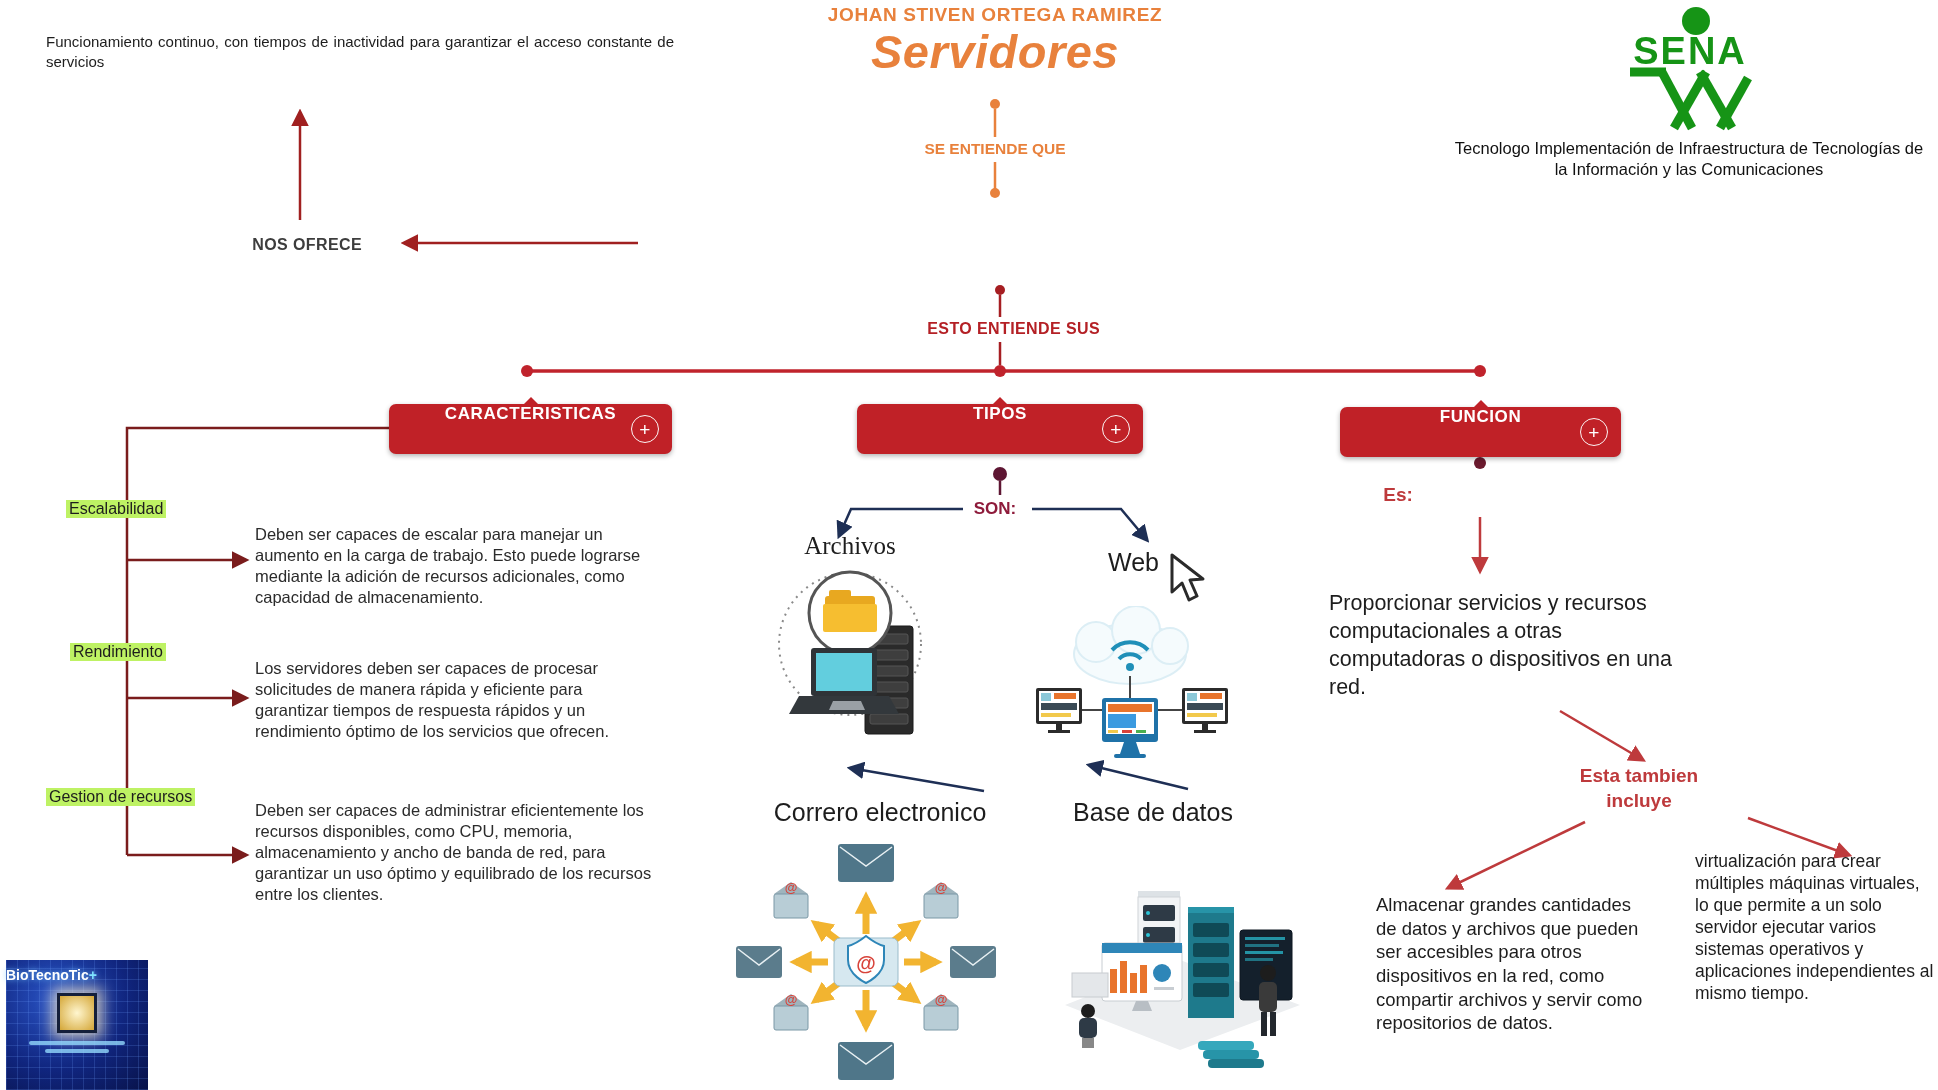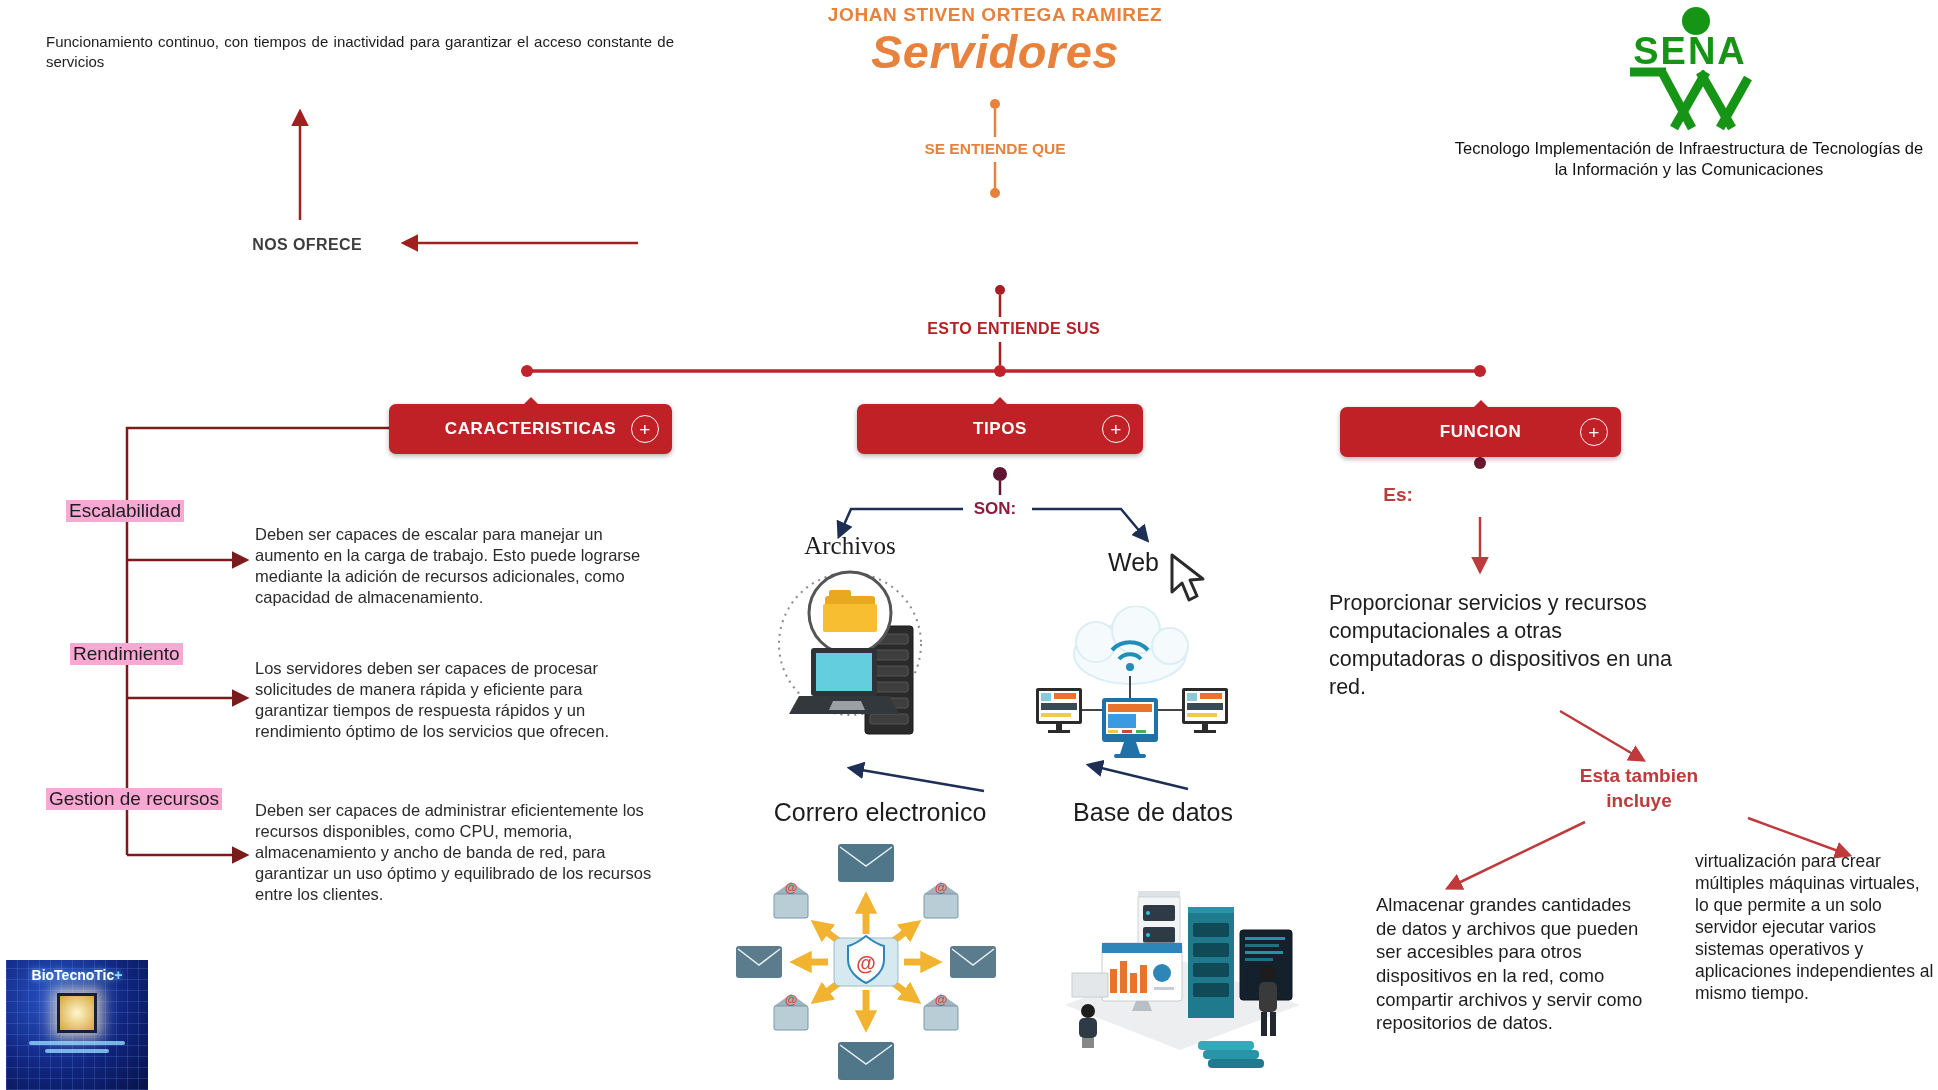"CARACTERISTICAS" .nodebox { align-items: center -> flex-start }
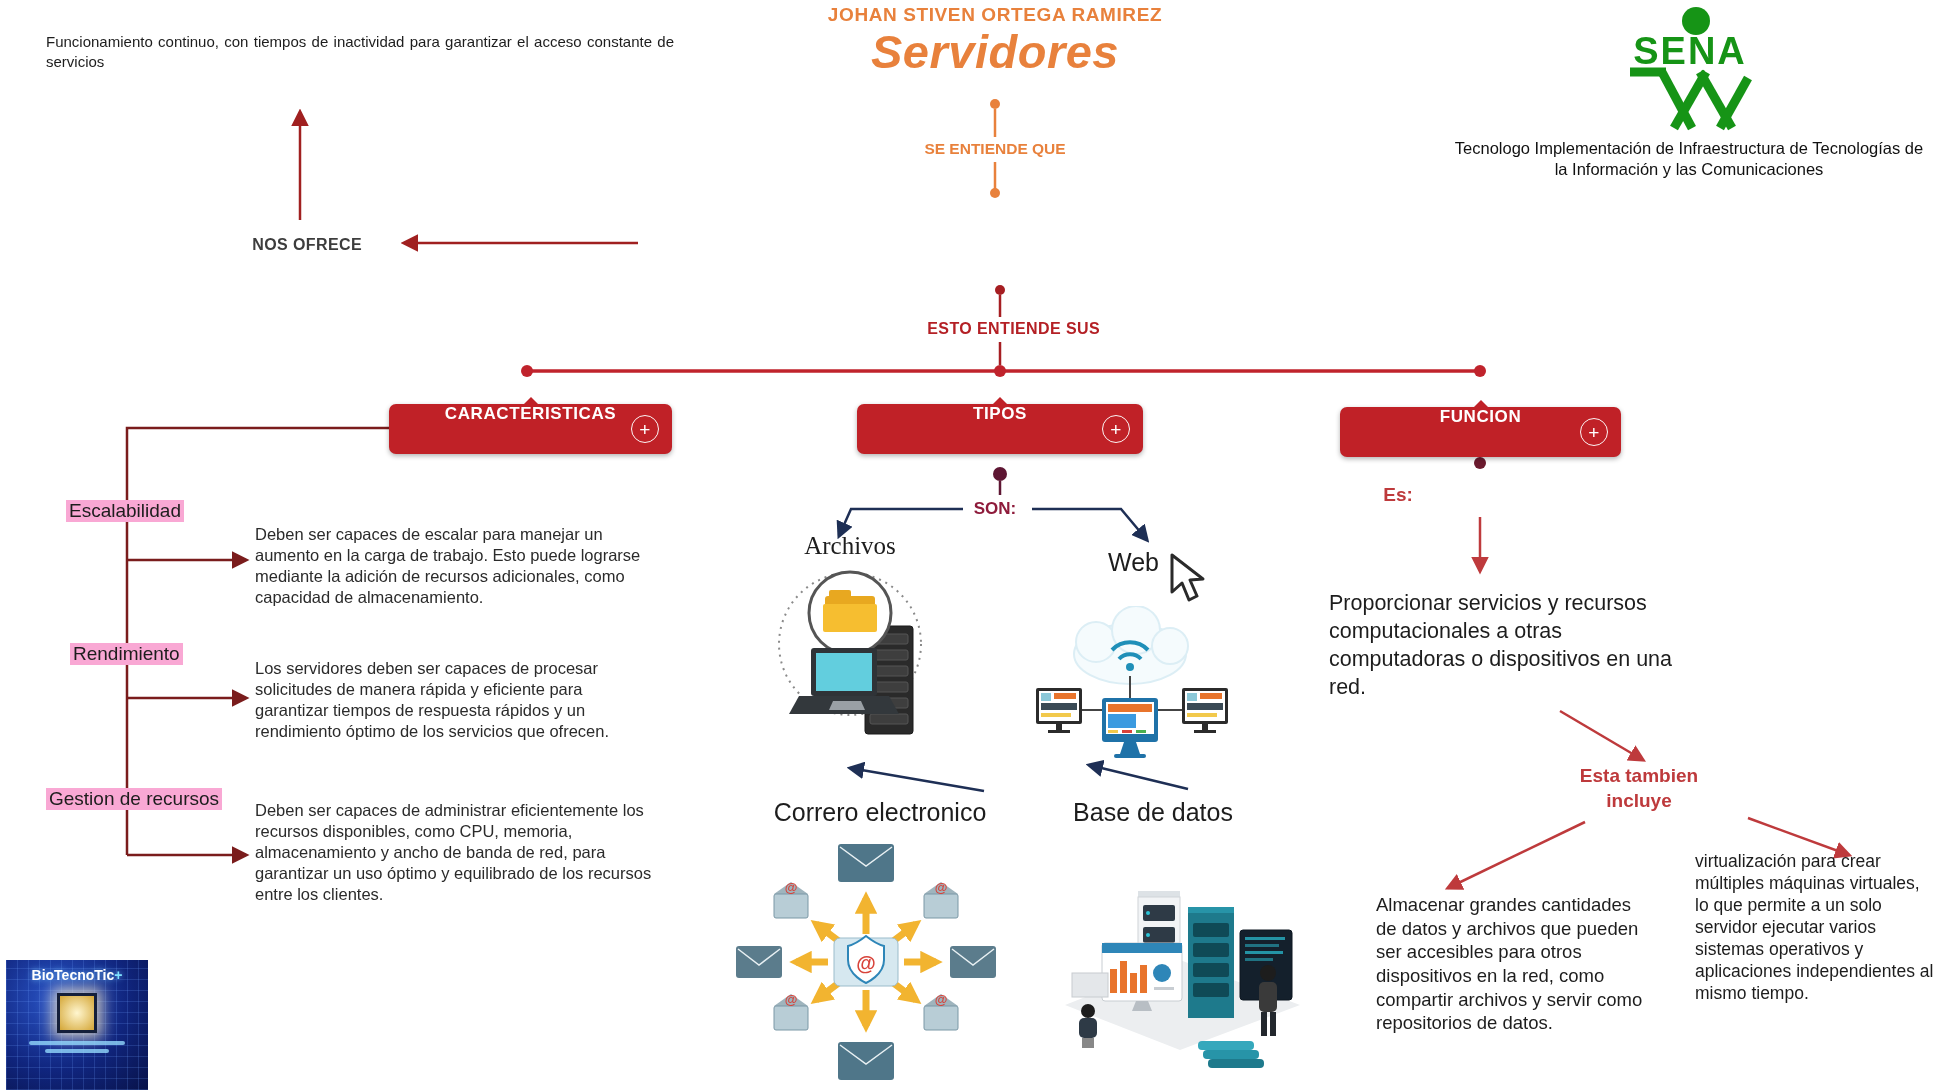"Escalabilidad" .term { background: #f9a8d4 -> #bef264; font-size: 19px -> 16px }
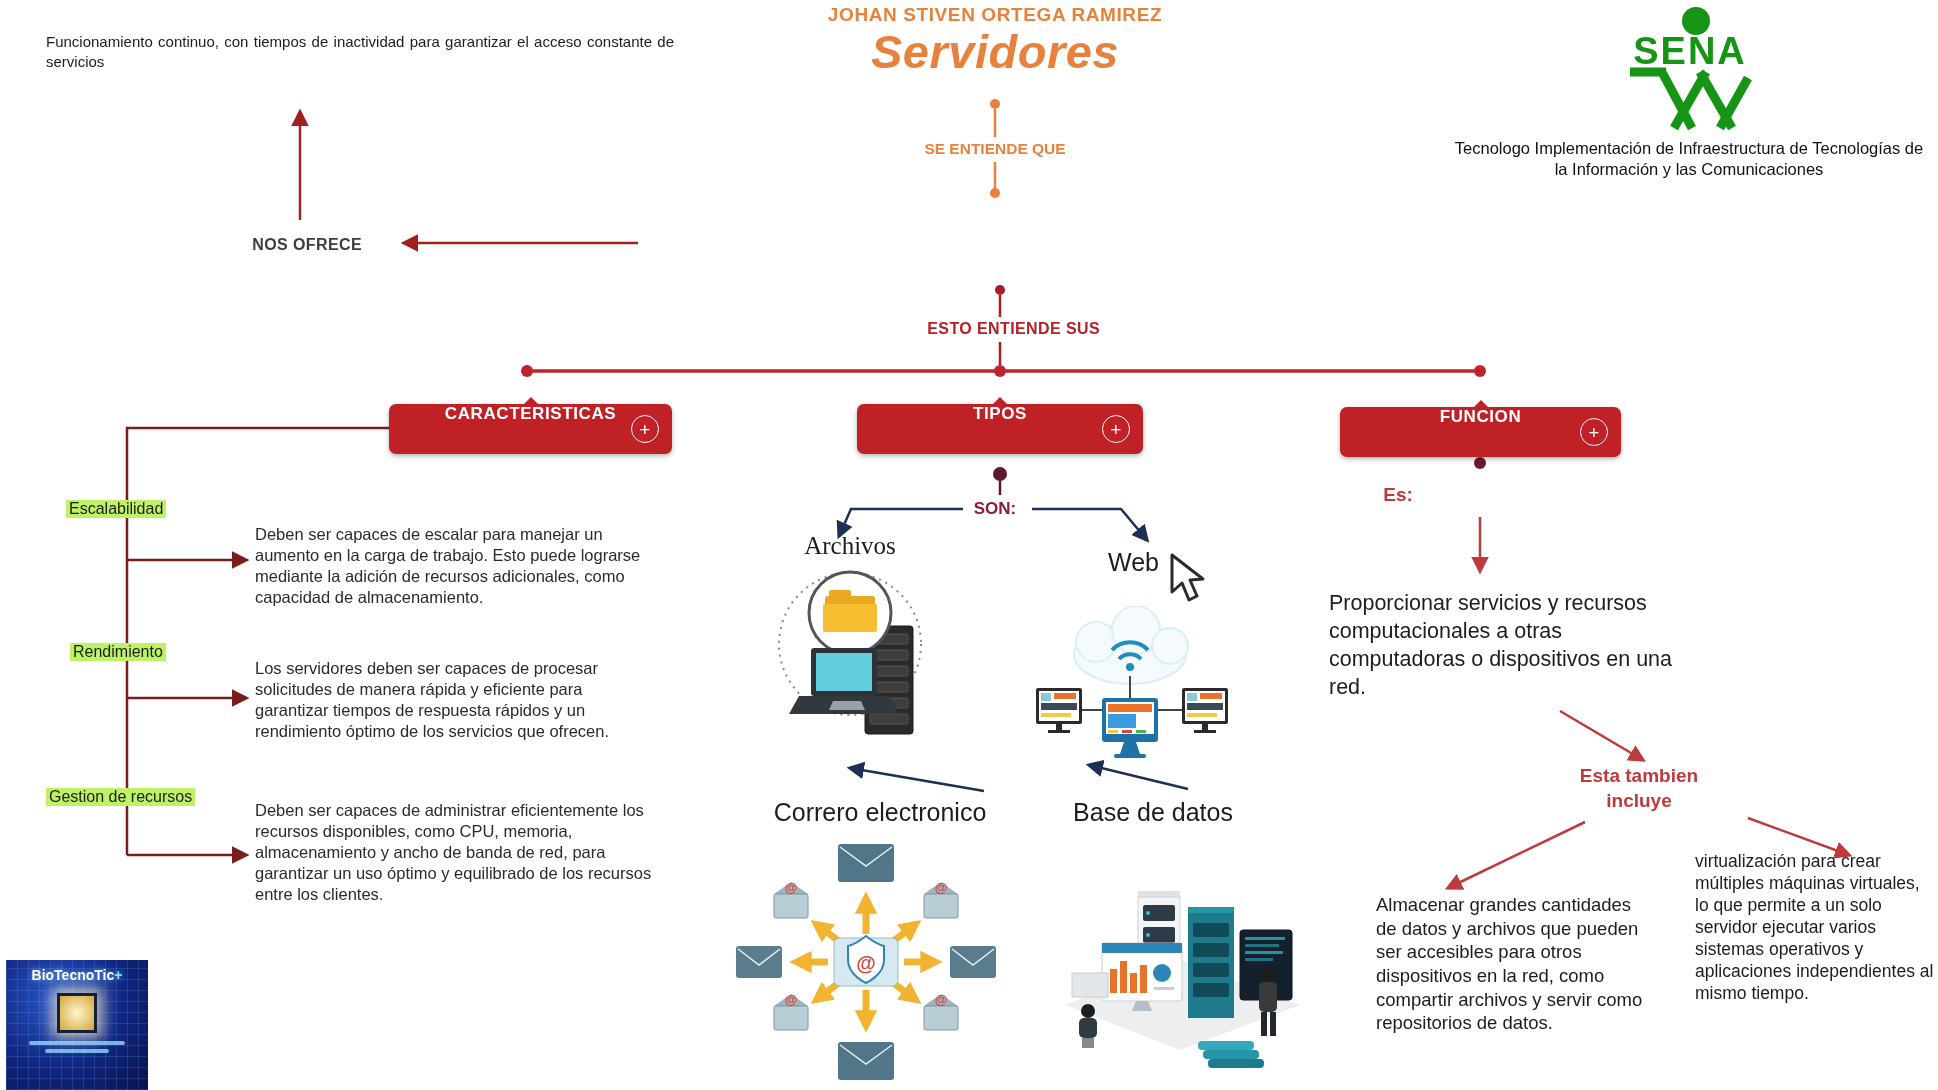"BioTecnoTic+" .wm-title { text-align: center -> none }
